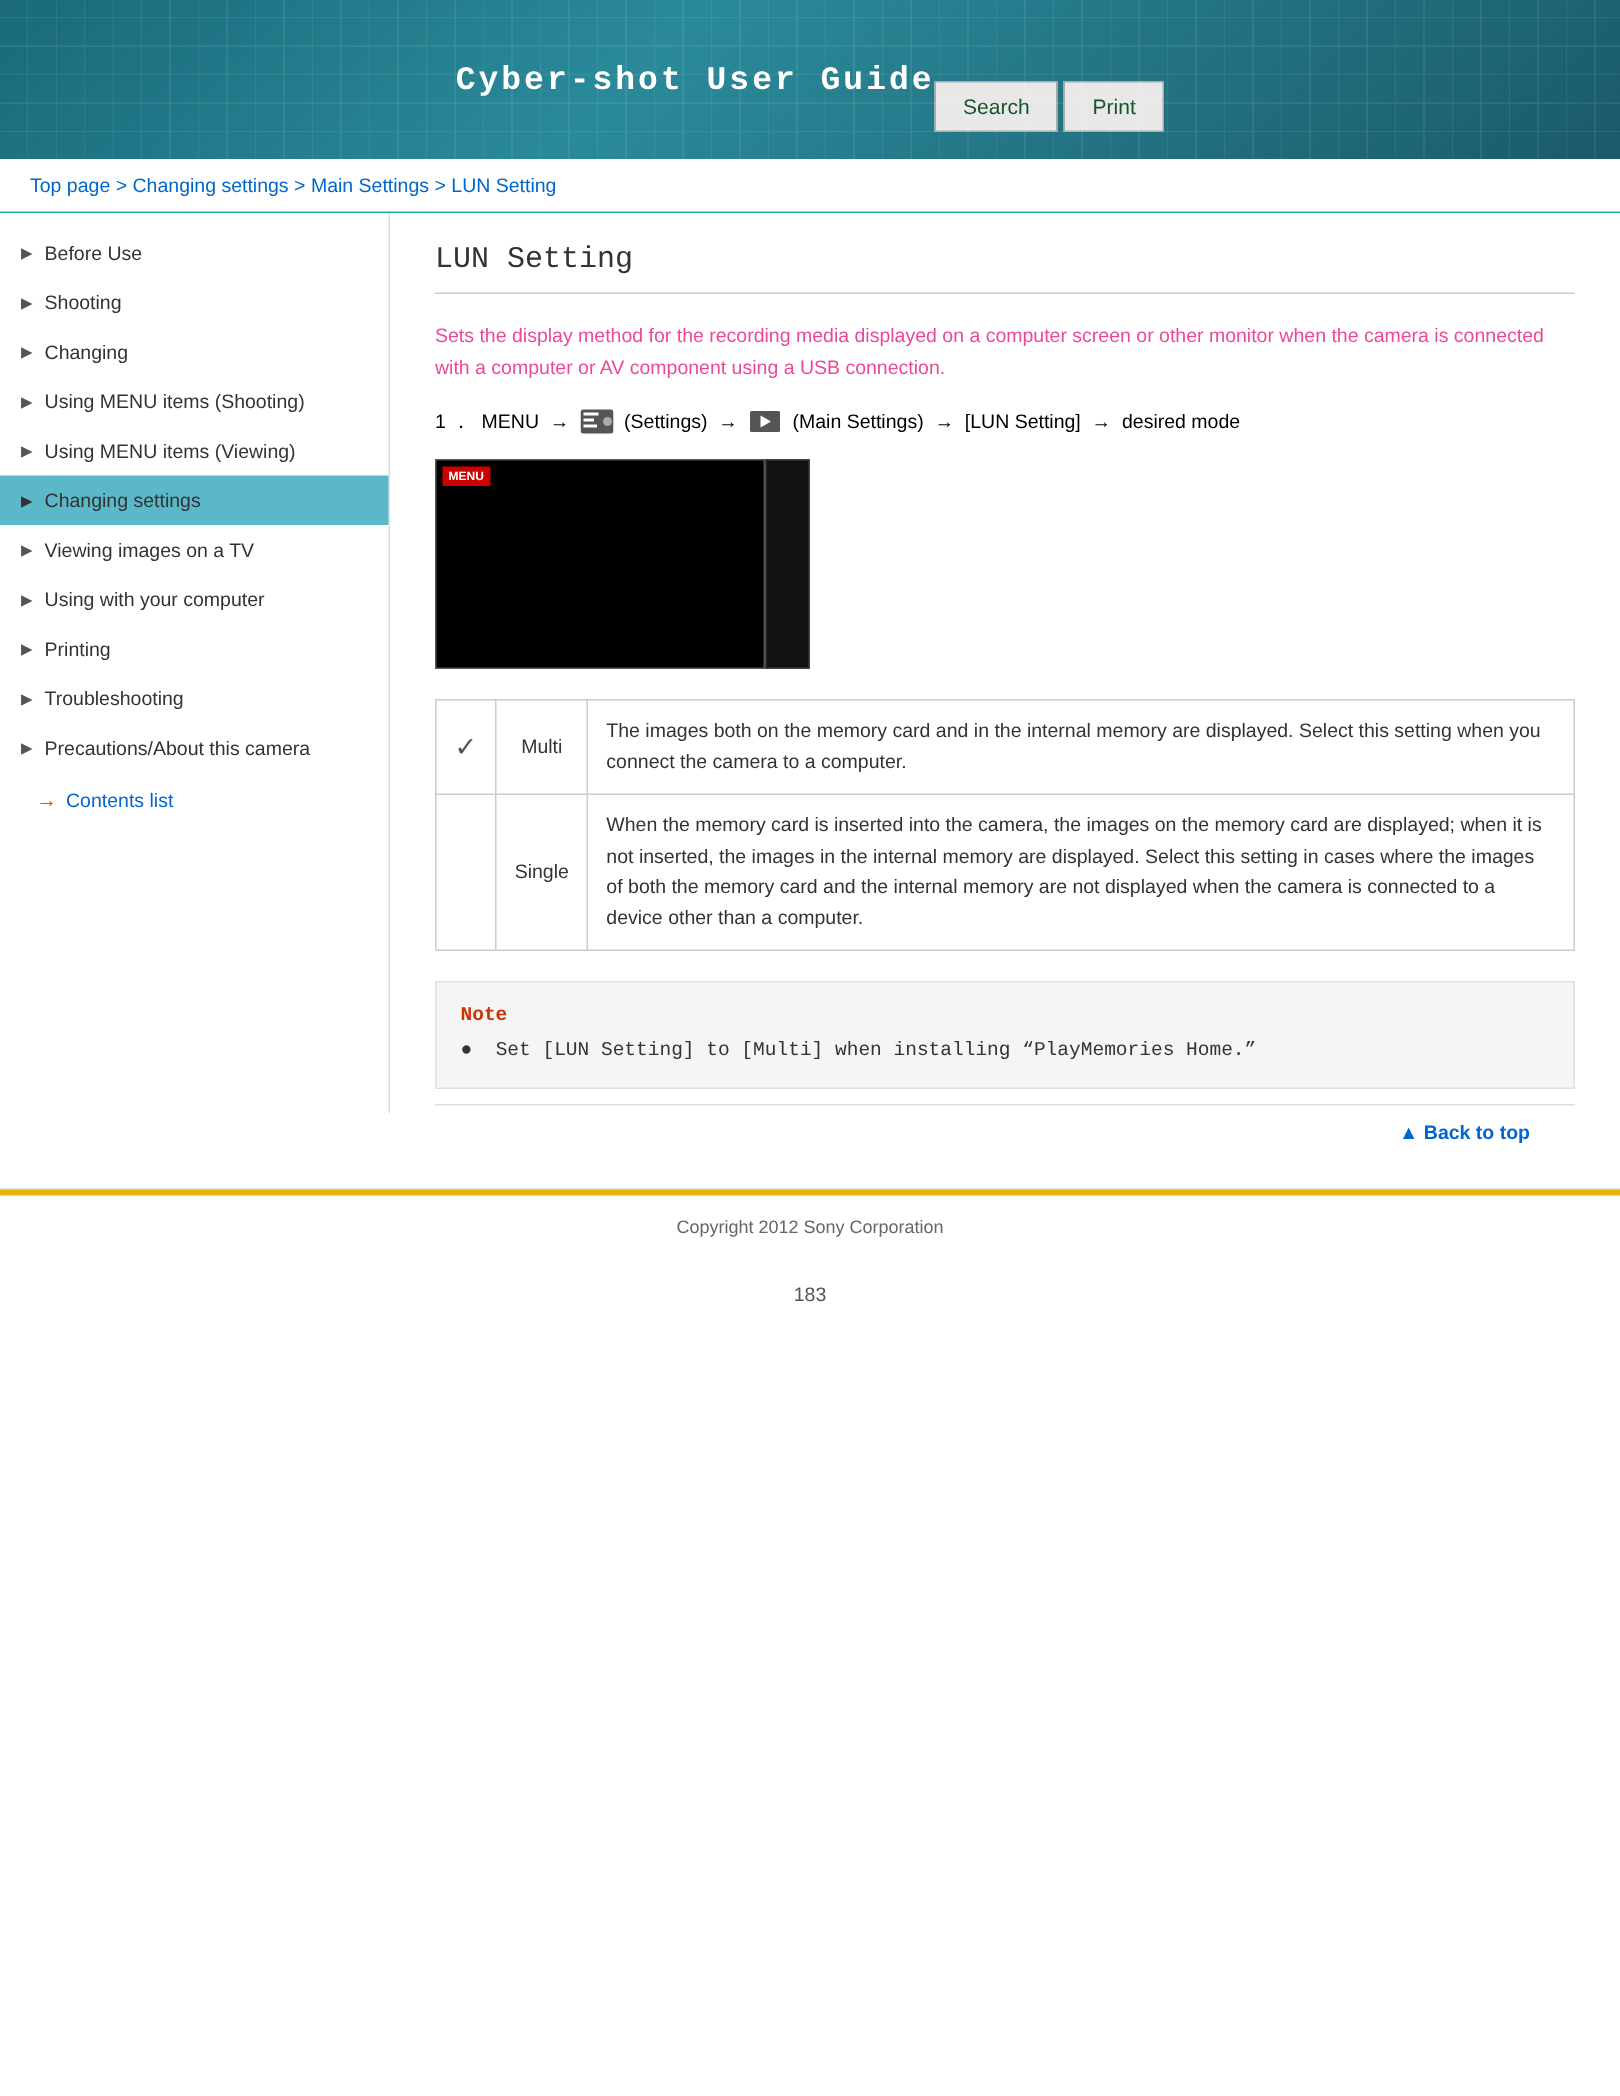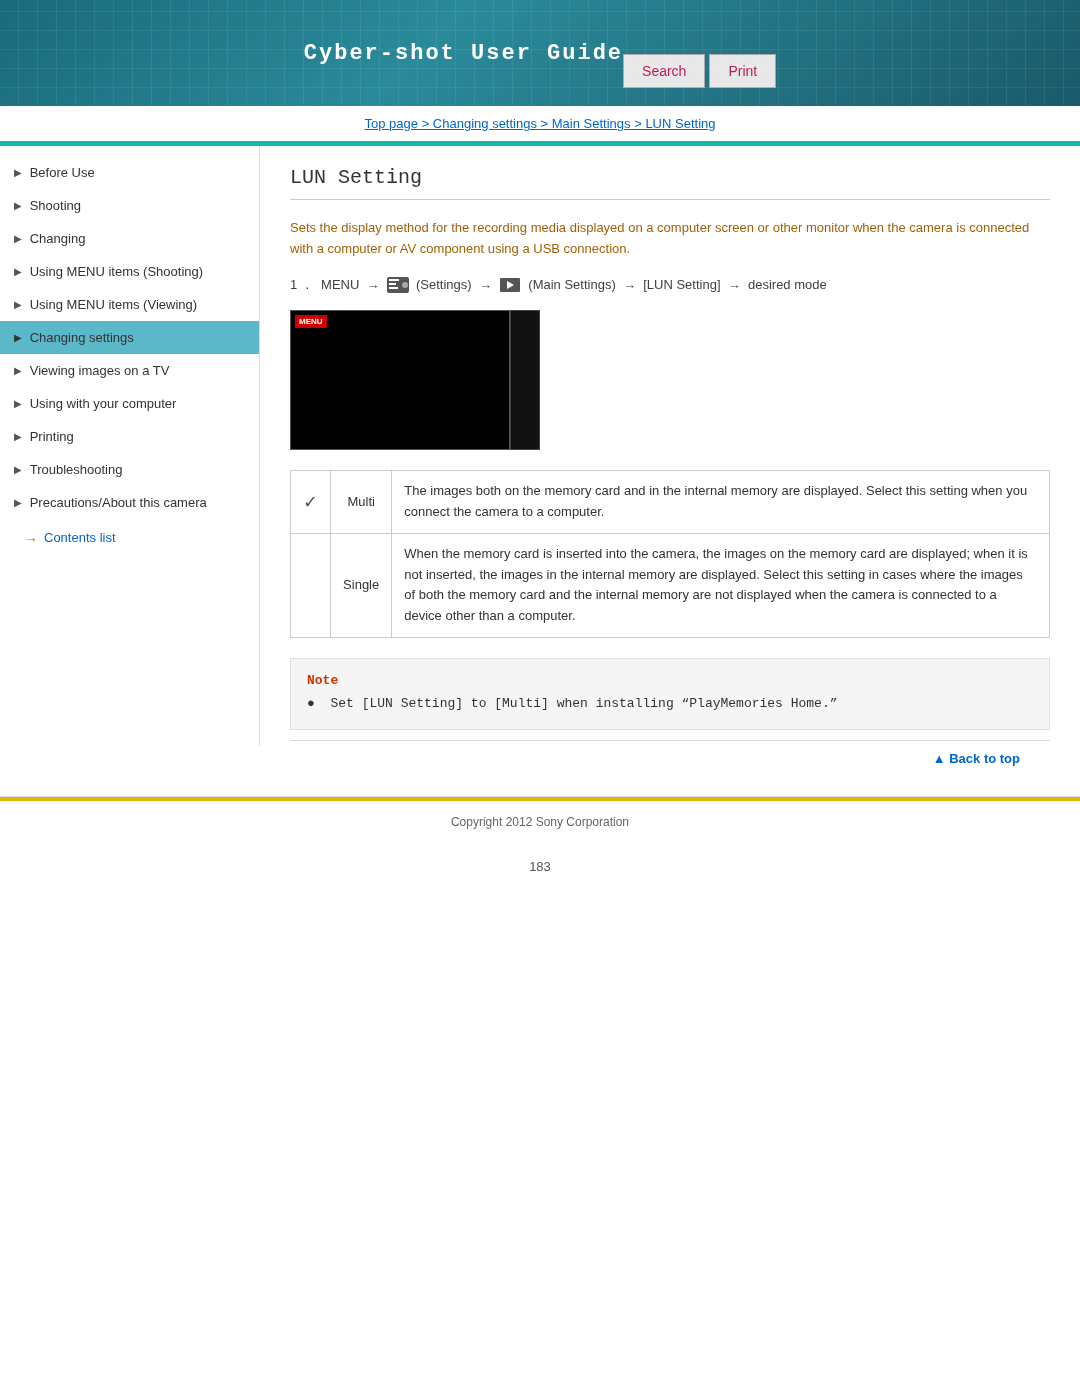"Search" .header-btn { color: #be185d -> #14532d }
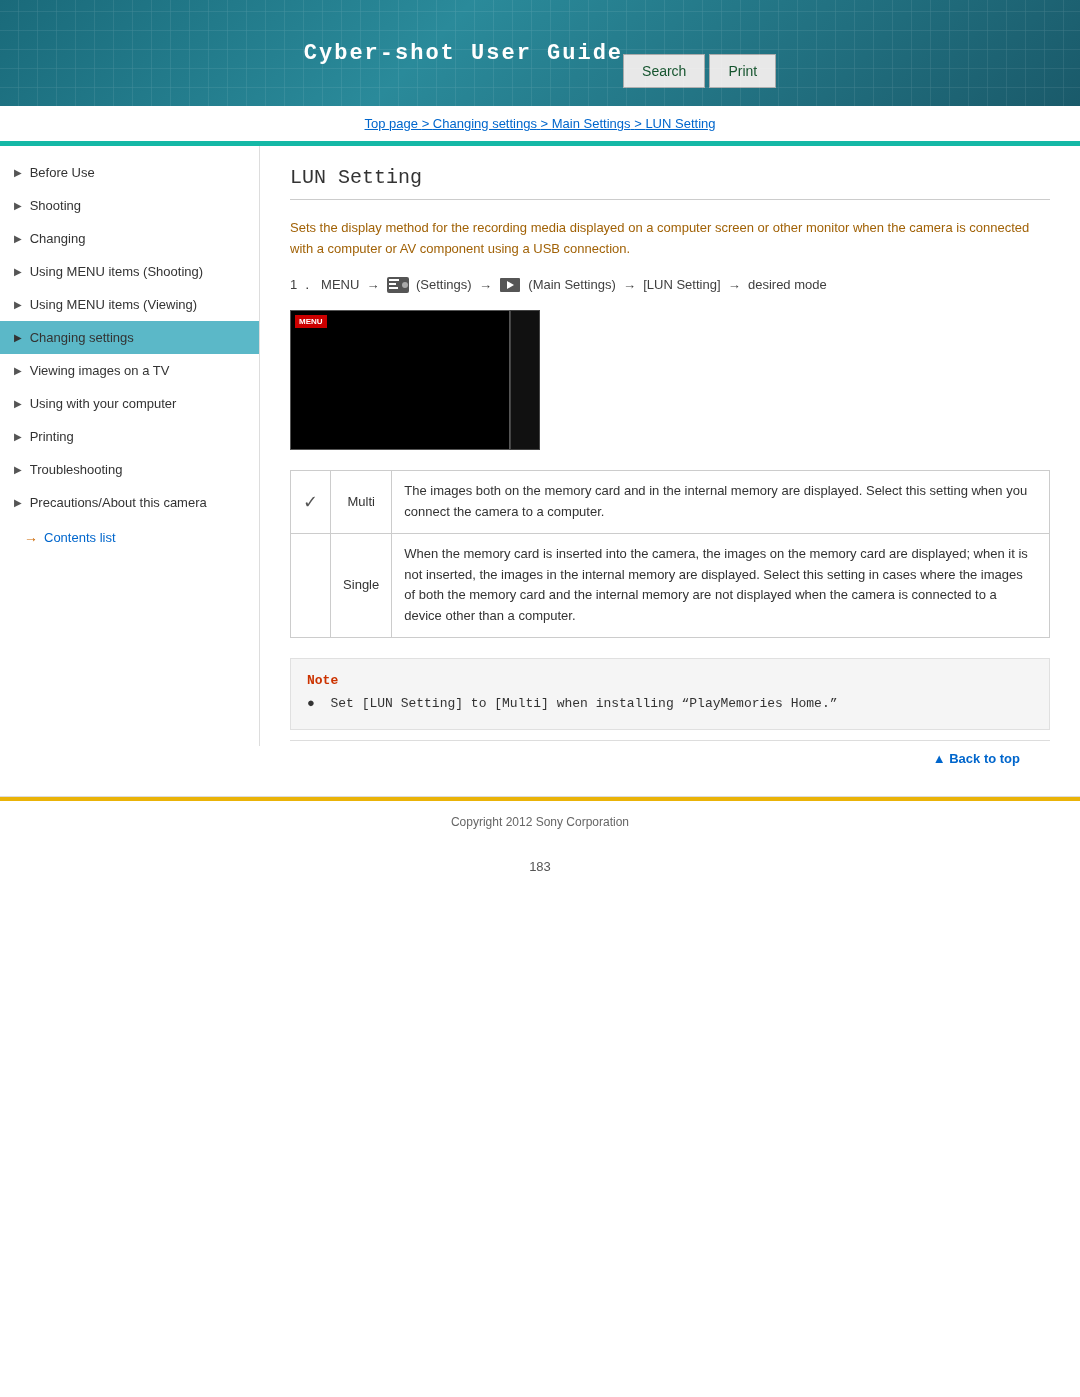"Top page > Changing settings" .breadcrumb { border-bottom: 5px solid #14b8a6 -> 1px solid #14b8a6; text-align: center -> left; text-decoration: underline -> none }
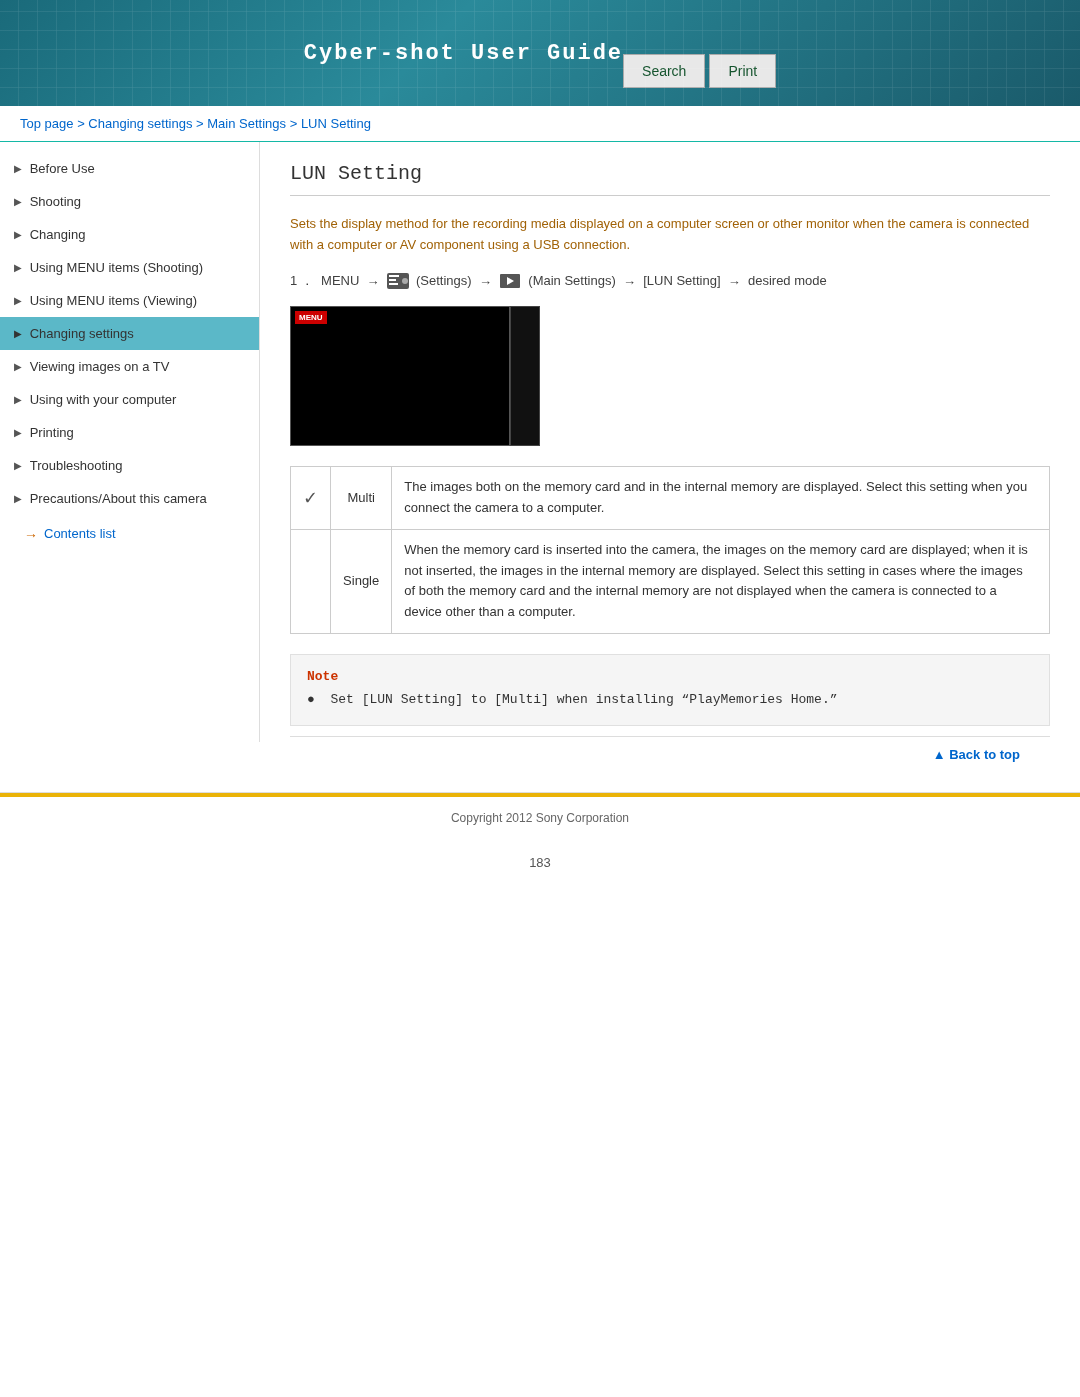"Sets the display method for" .description { color: #a16207 -> #ec4899 }
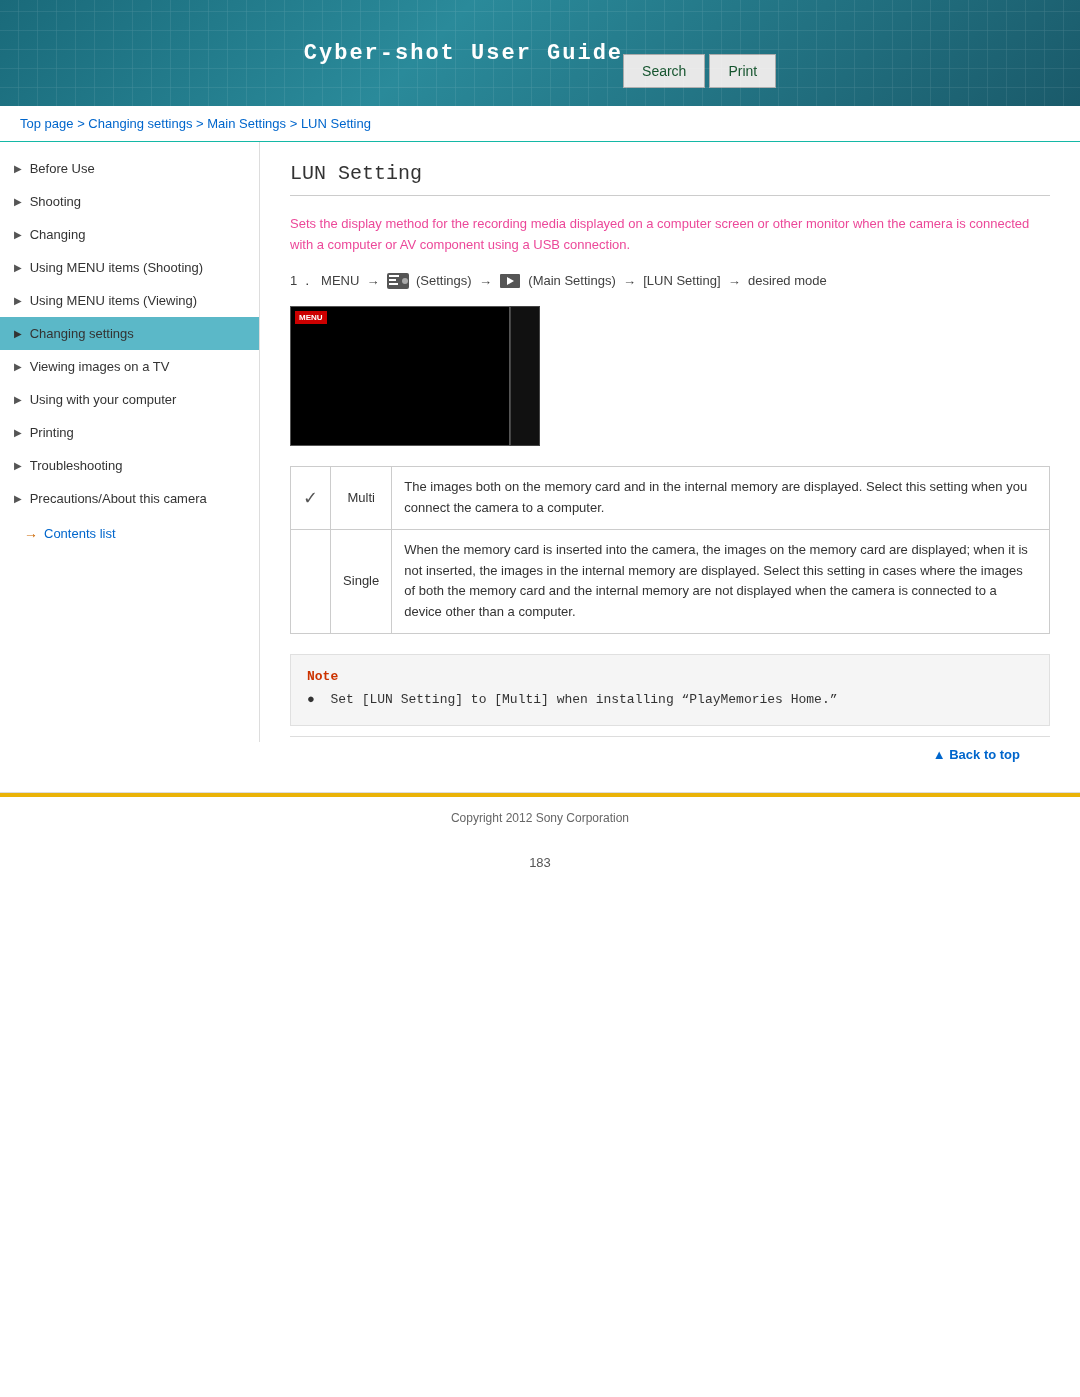"1 ． MENU → (Settings)" .instruction { color: #404040 -> #000000 }
